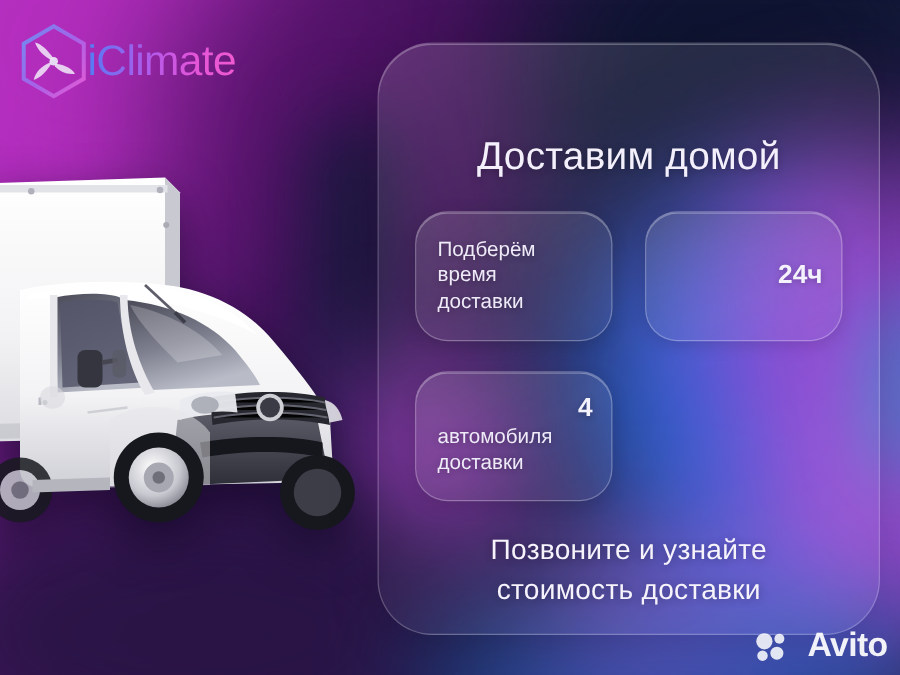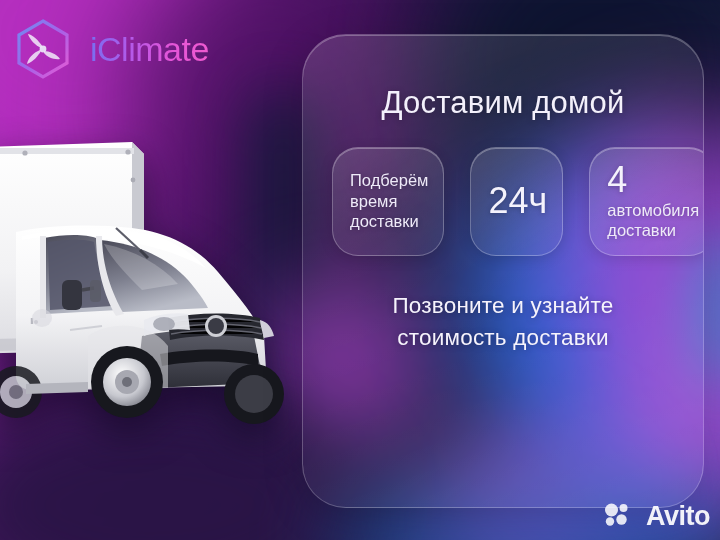"iClimate" .brand-name { padding-left: 20px -> none }
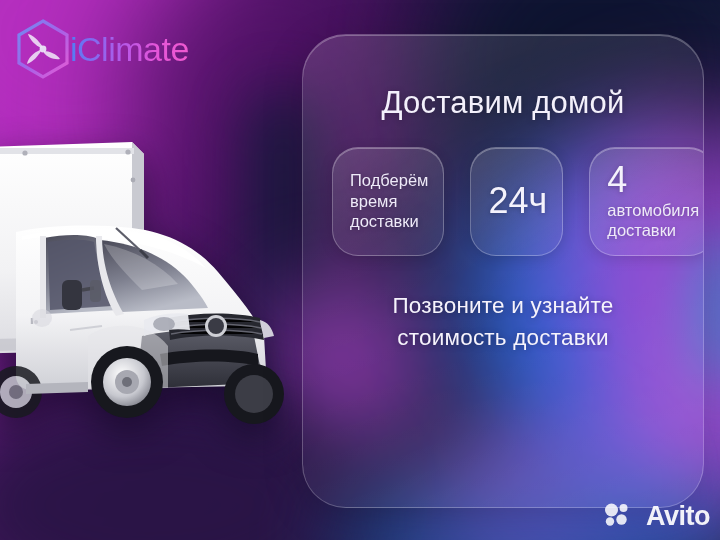"Доставим домой" .card-title { margin-top: 50px -> 72px }
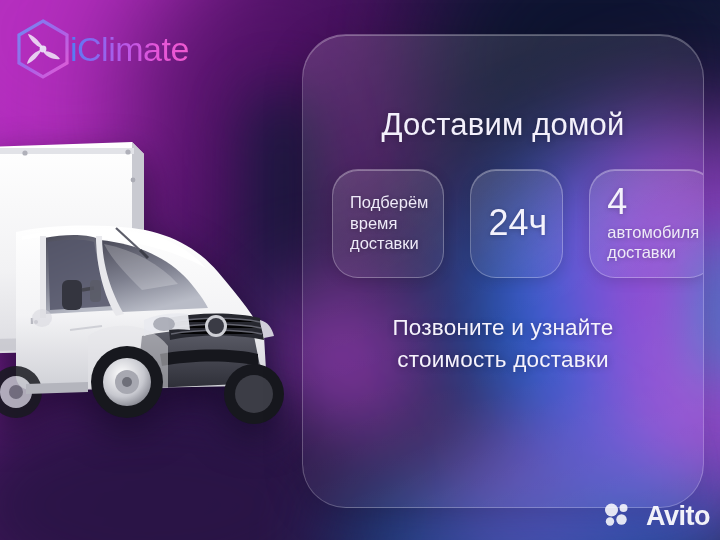"Подберём" .pill-grid { grid-template-columns: 1fr 1fr 1fr 1fr -> 1fr 1fr }
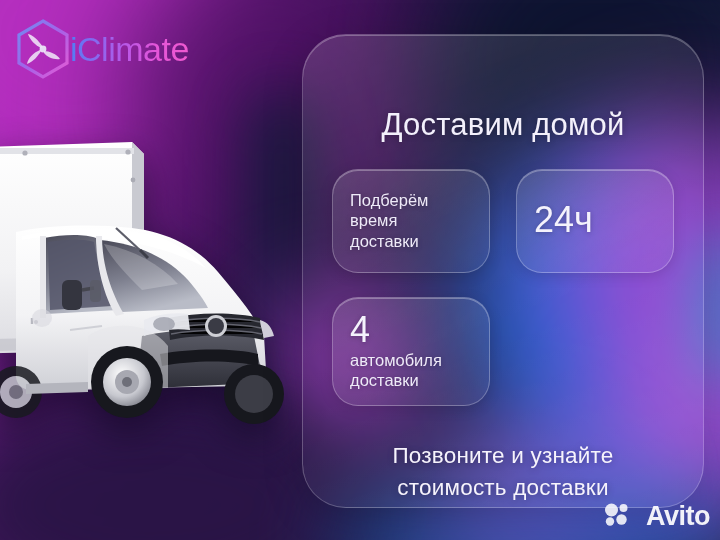"24ч" .pill-big { font-size: 36px -> 21px; font-weight: 400 -> 700; text-align: none -> right }
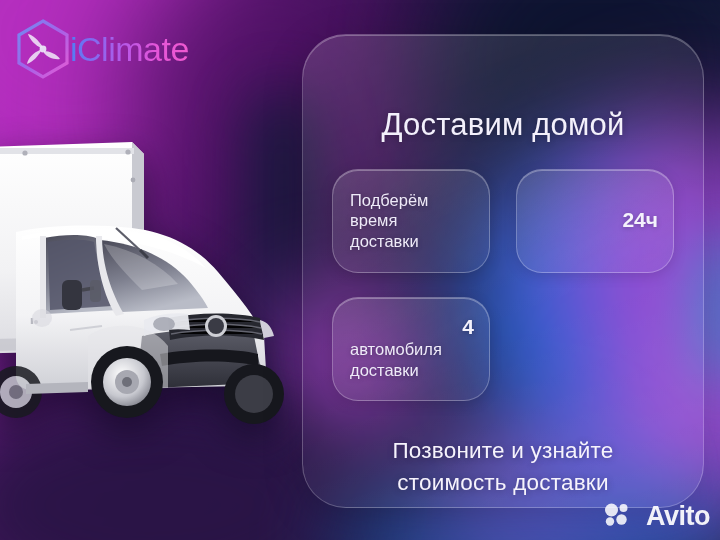"Позвоните и узнайте" .cta { margin-top: 34px -> 23px }
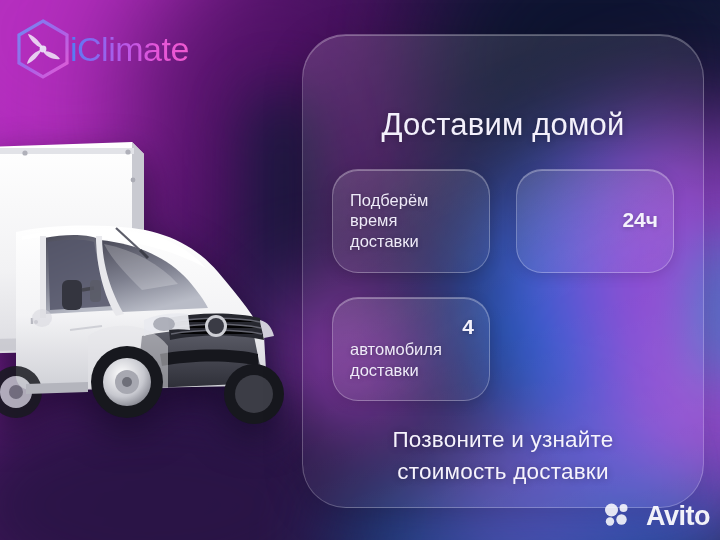"Avito" .avito { align-items: flex-start -> flex-end }
